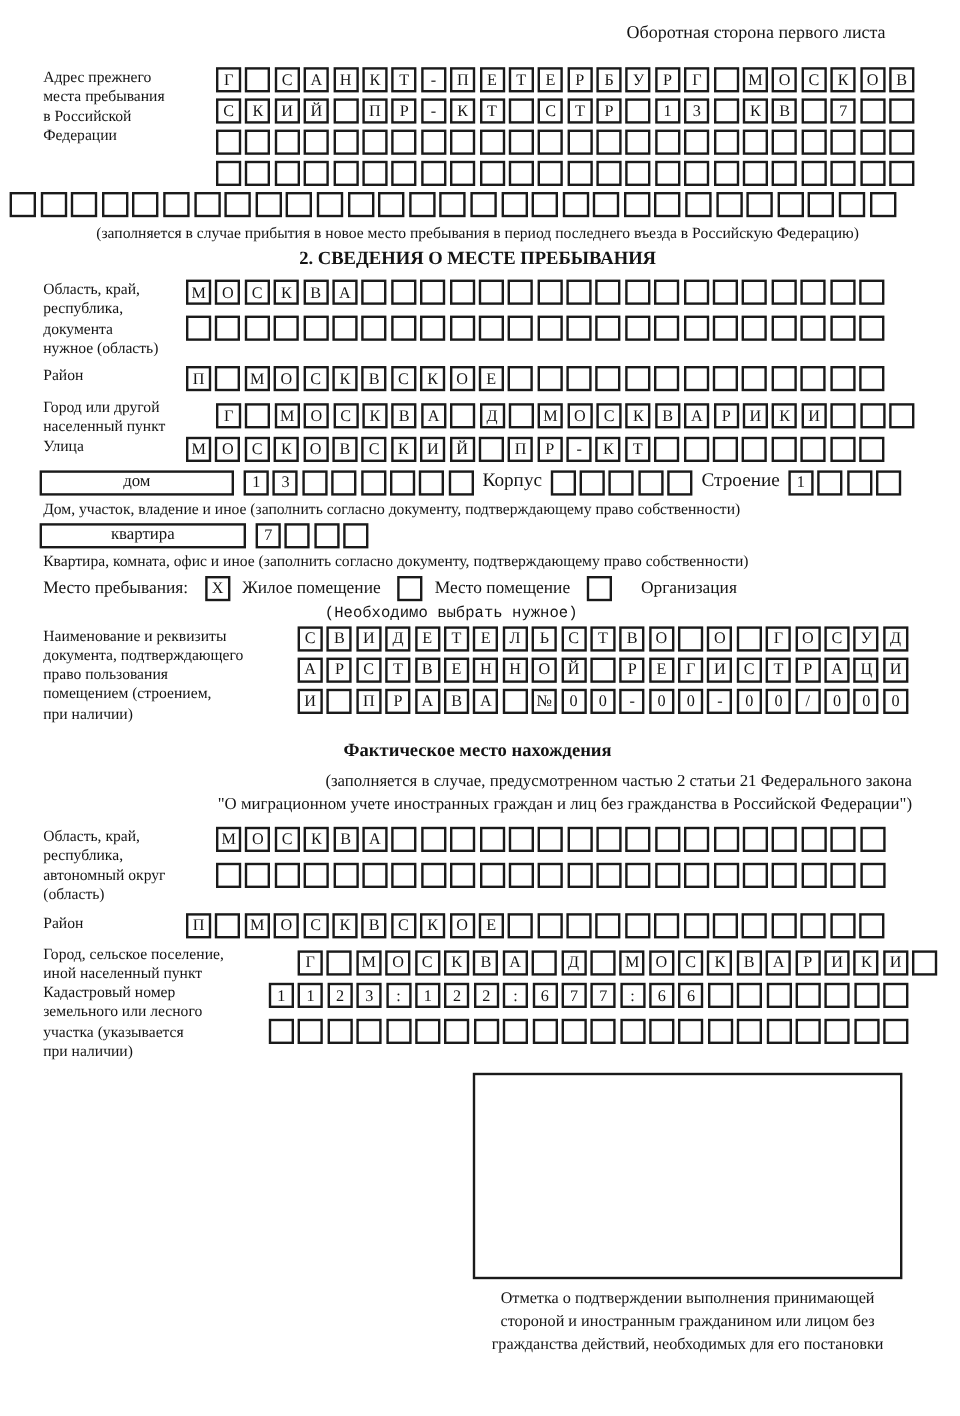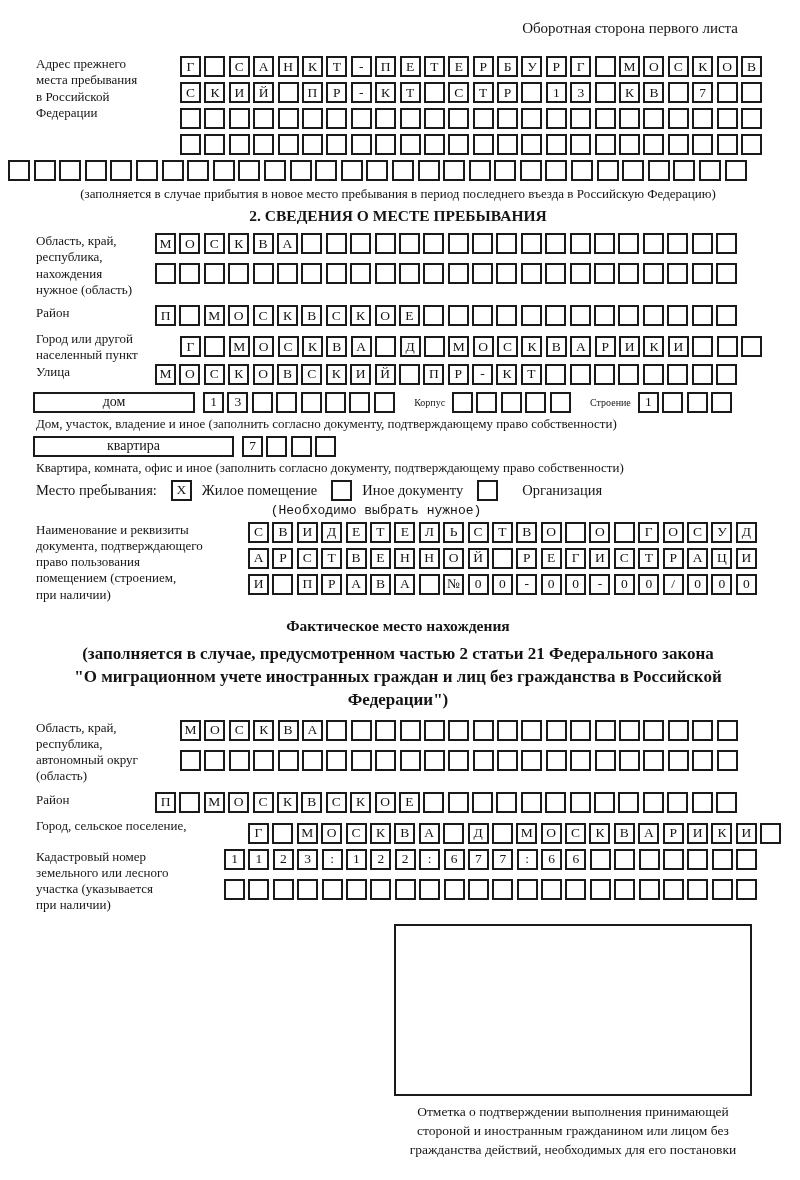"нахождения" div { text: нахождения -> документа }
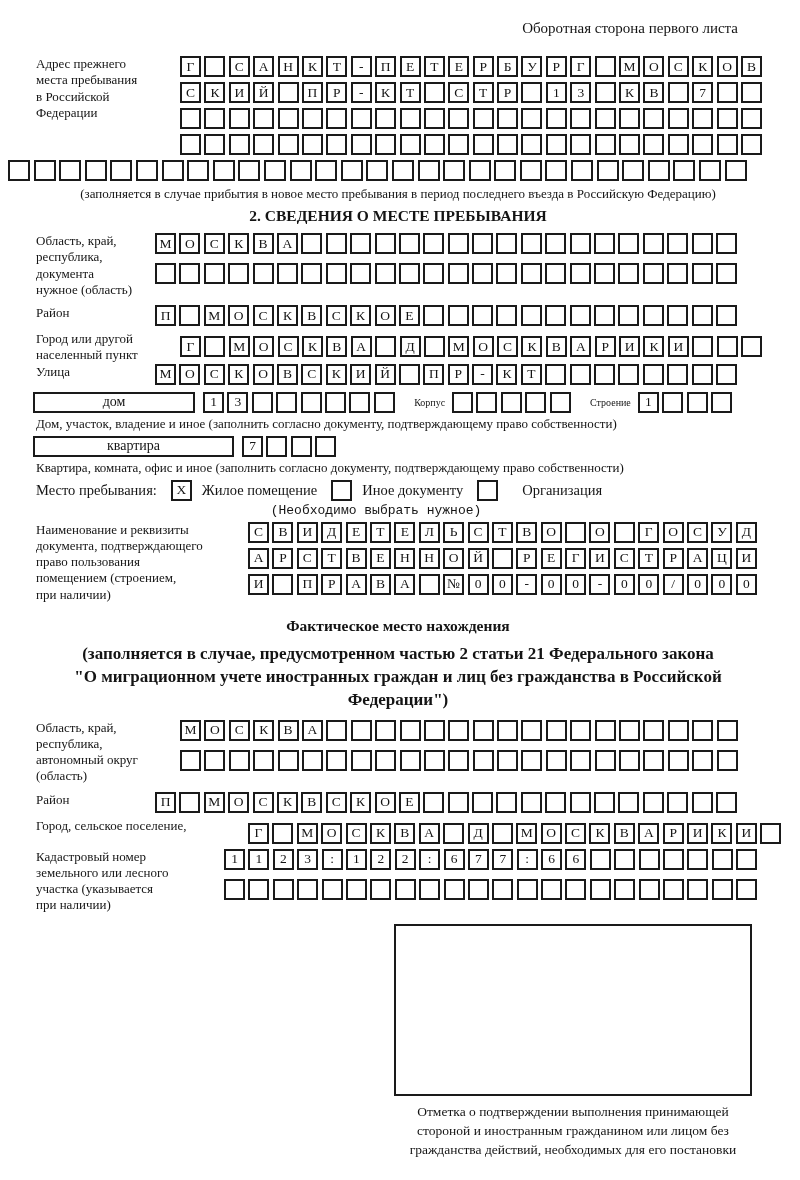"дом" .house-row { align-items: center -> none }
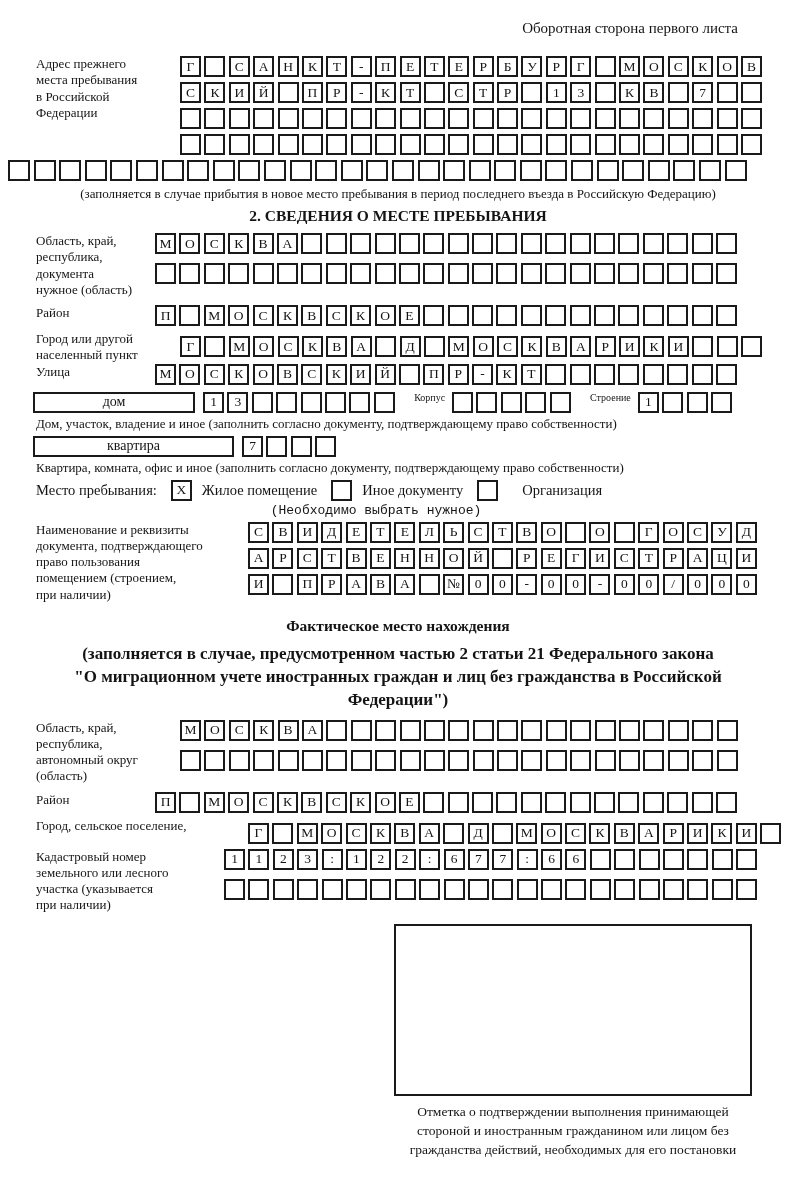"Корпус" .inline-label { font-size: 10px -> 16px; margin: 0 7px 0 16px -> 0 7px 0 4px }
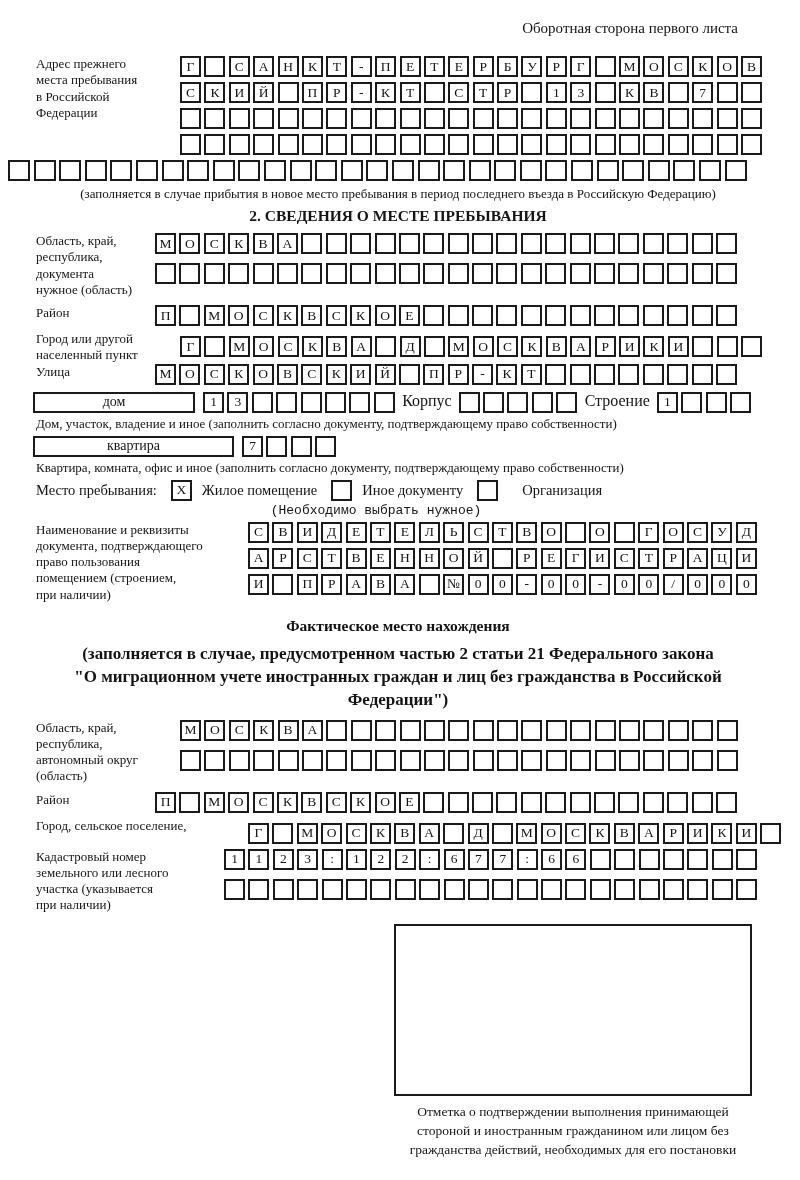"квартира" .apt-box { width: 201px -> 172px }
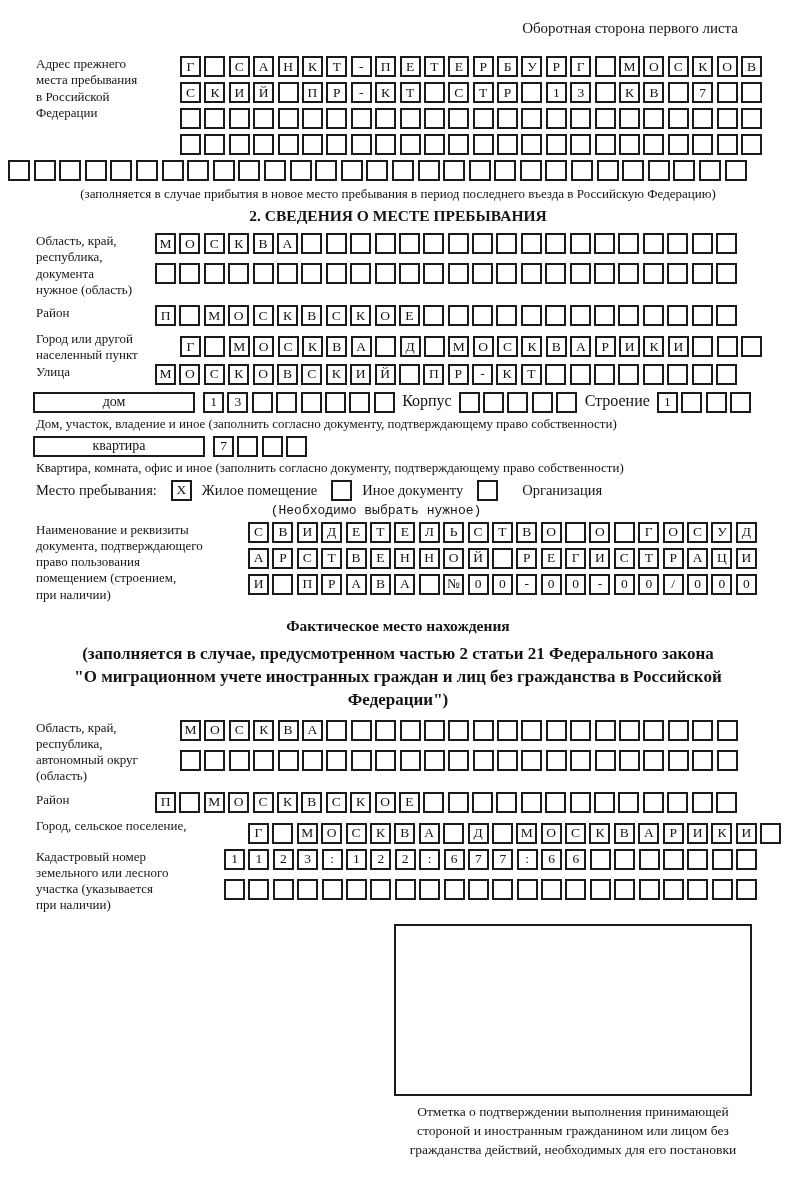"Иное документу" span.opt-label { text: Иное документу -> Место помещение }
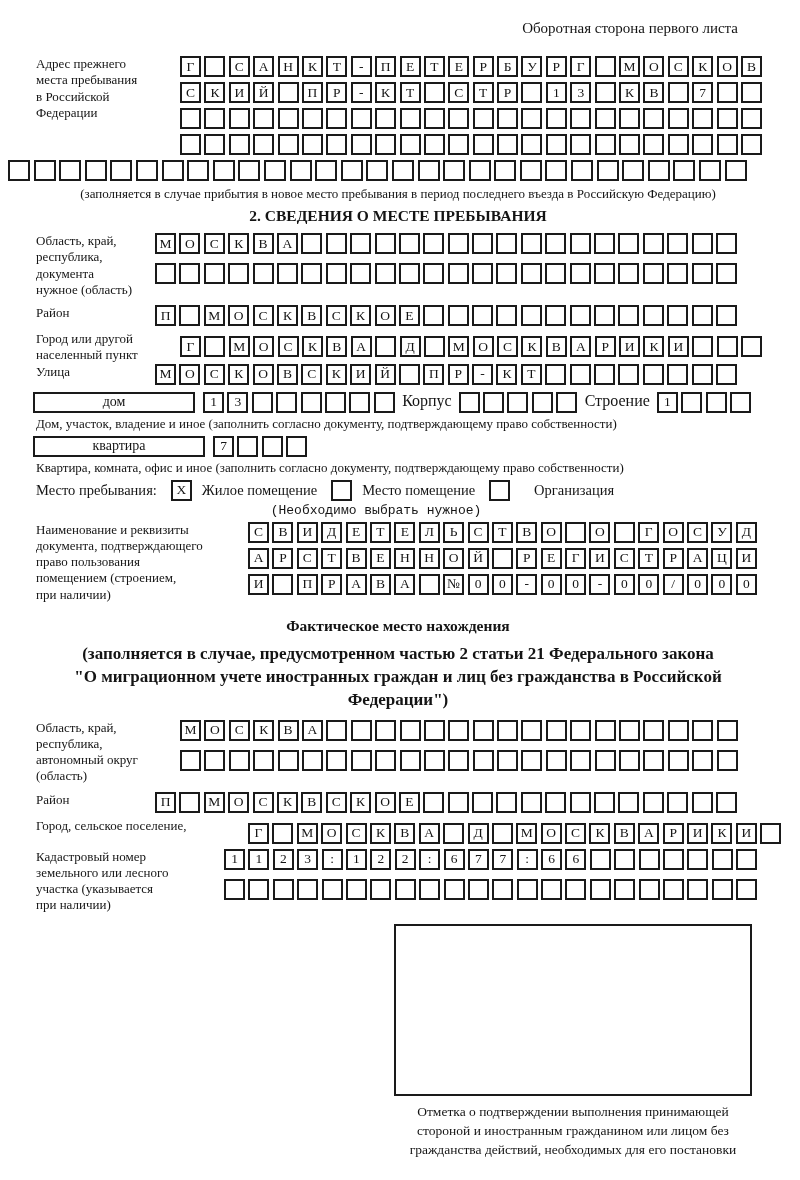"(заполняется в случае, предусмотренном" .act-note { font-size: 17px -> 14px; font-weight: bold -> none; text-align: center -> right }
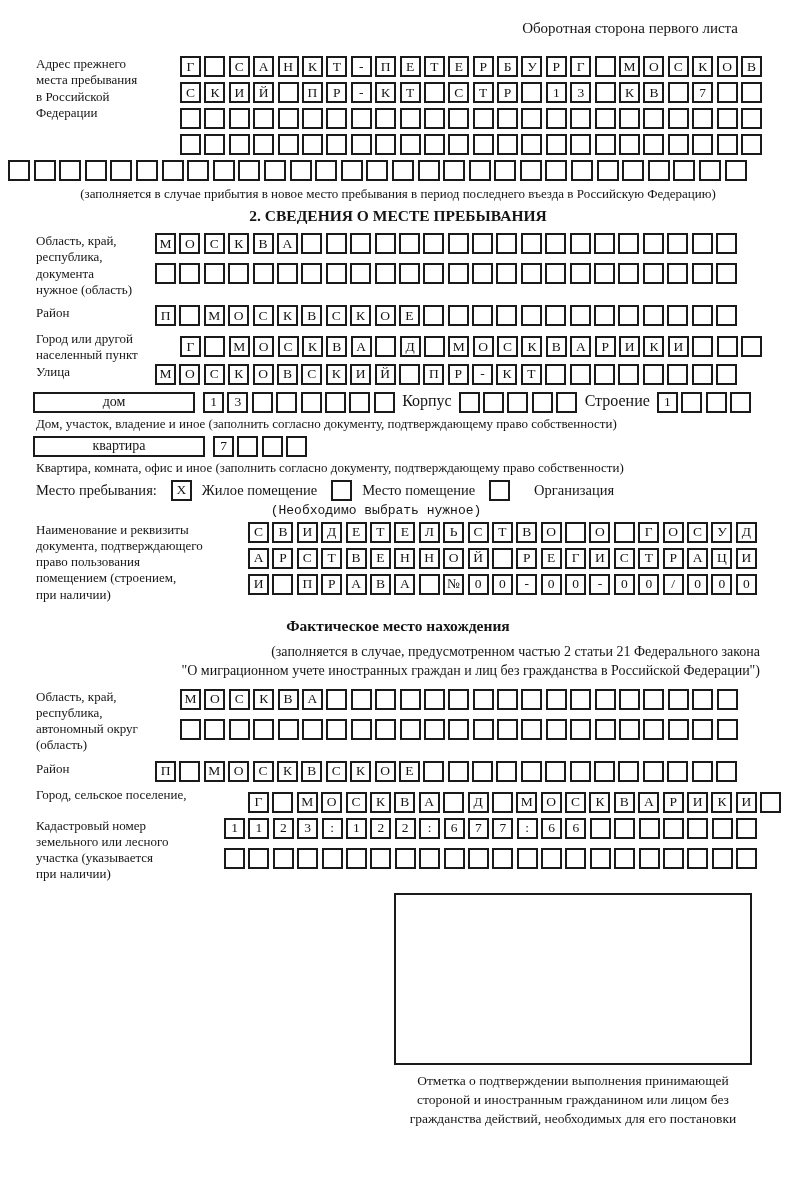"иной населенный пункт" div { html: none -> <div>иной населенный пункт</div> }
